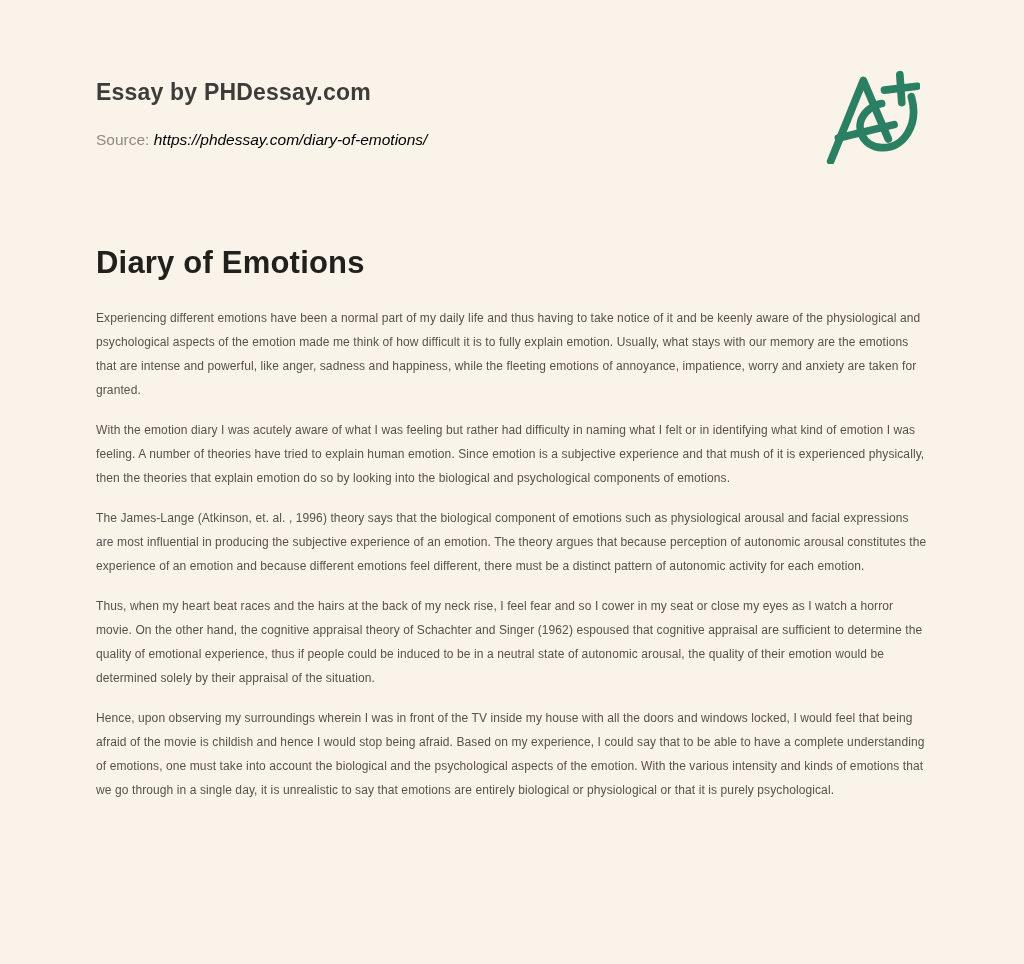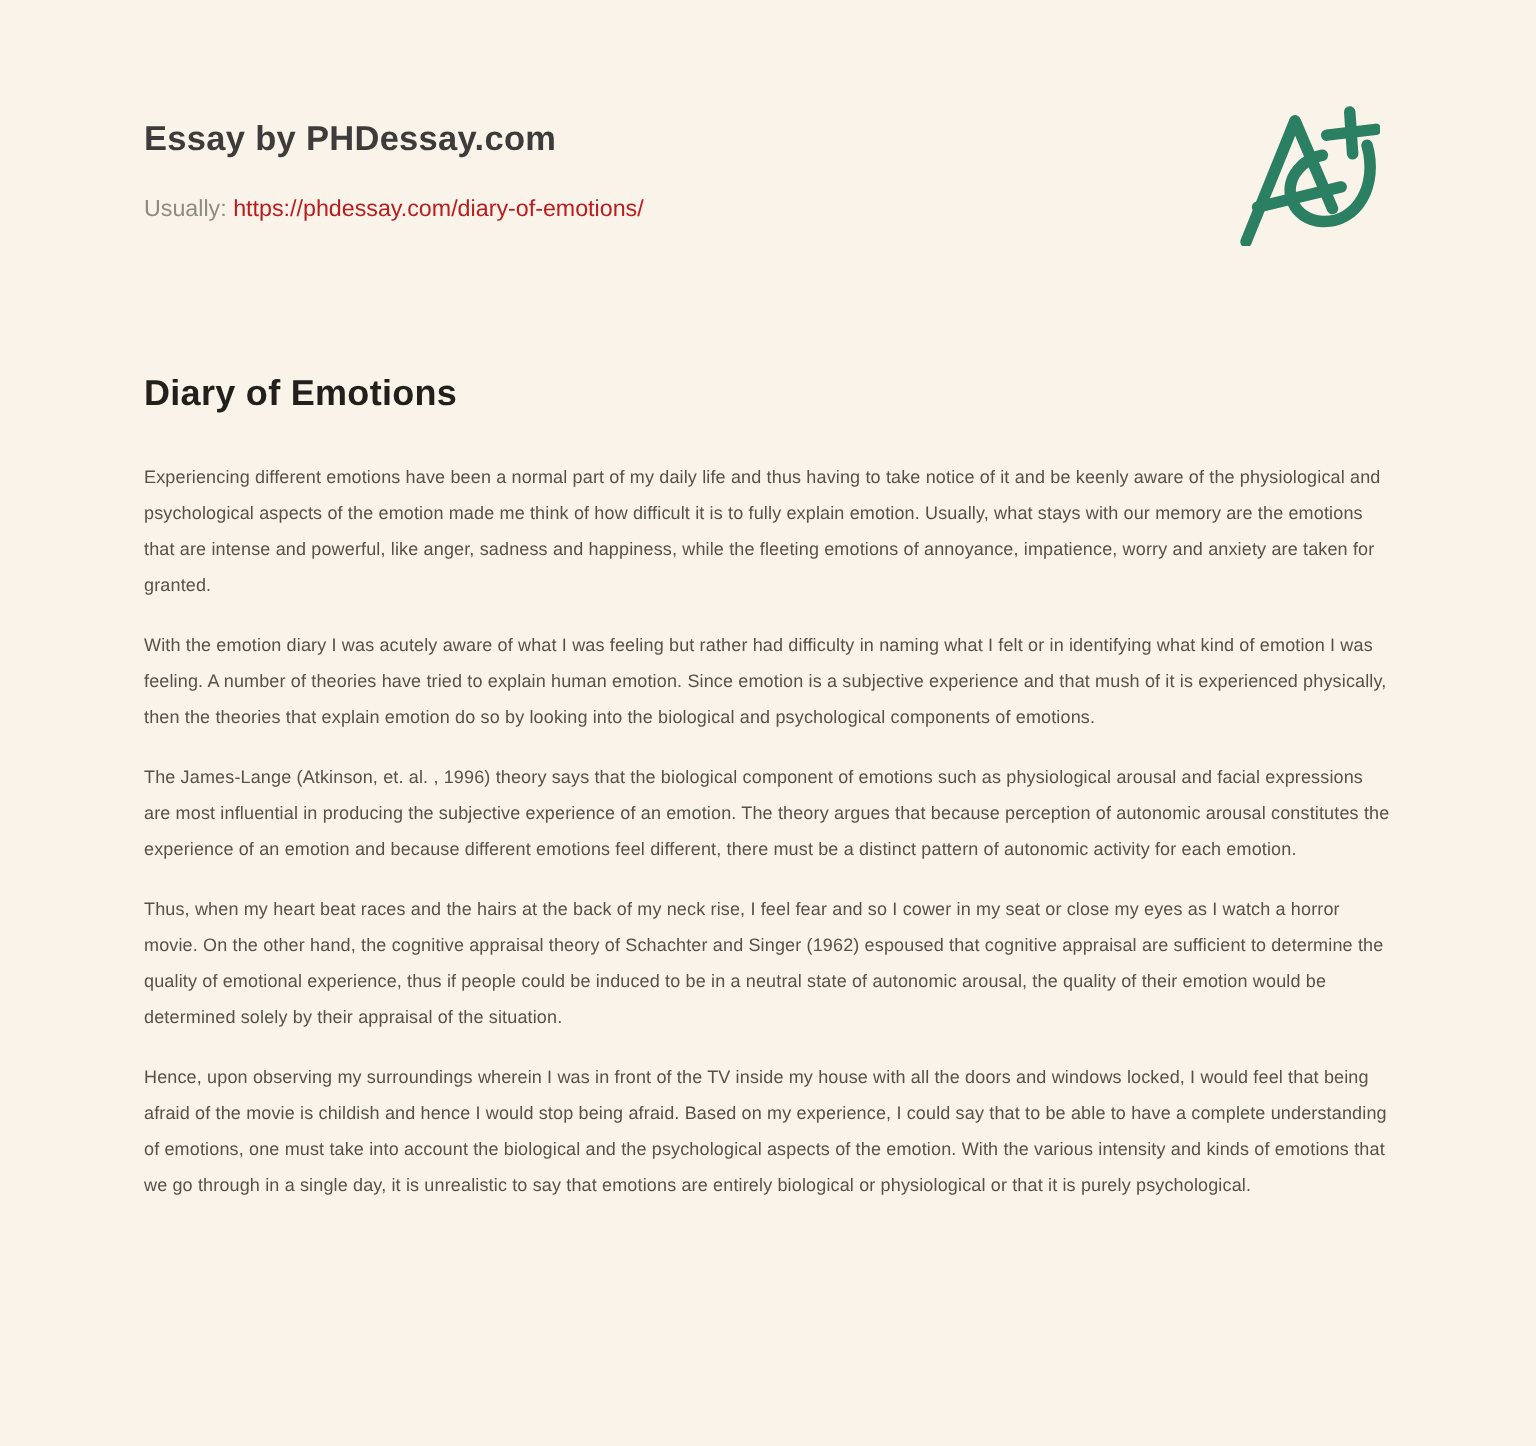"Usually:" span { text: Usually -> Source }
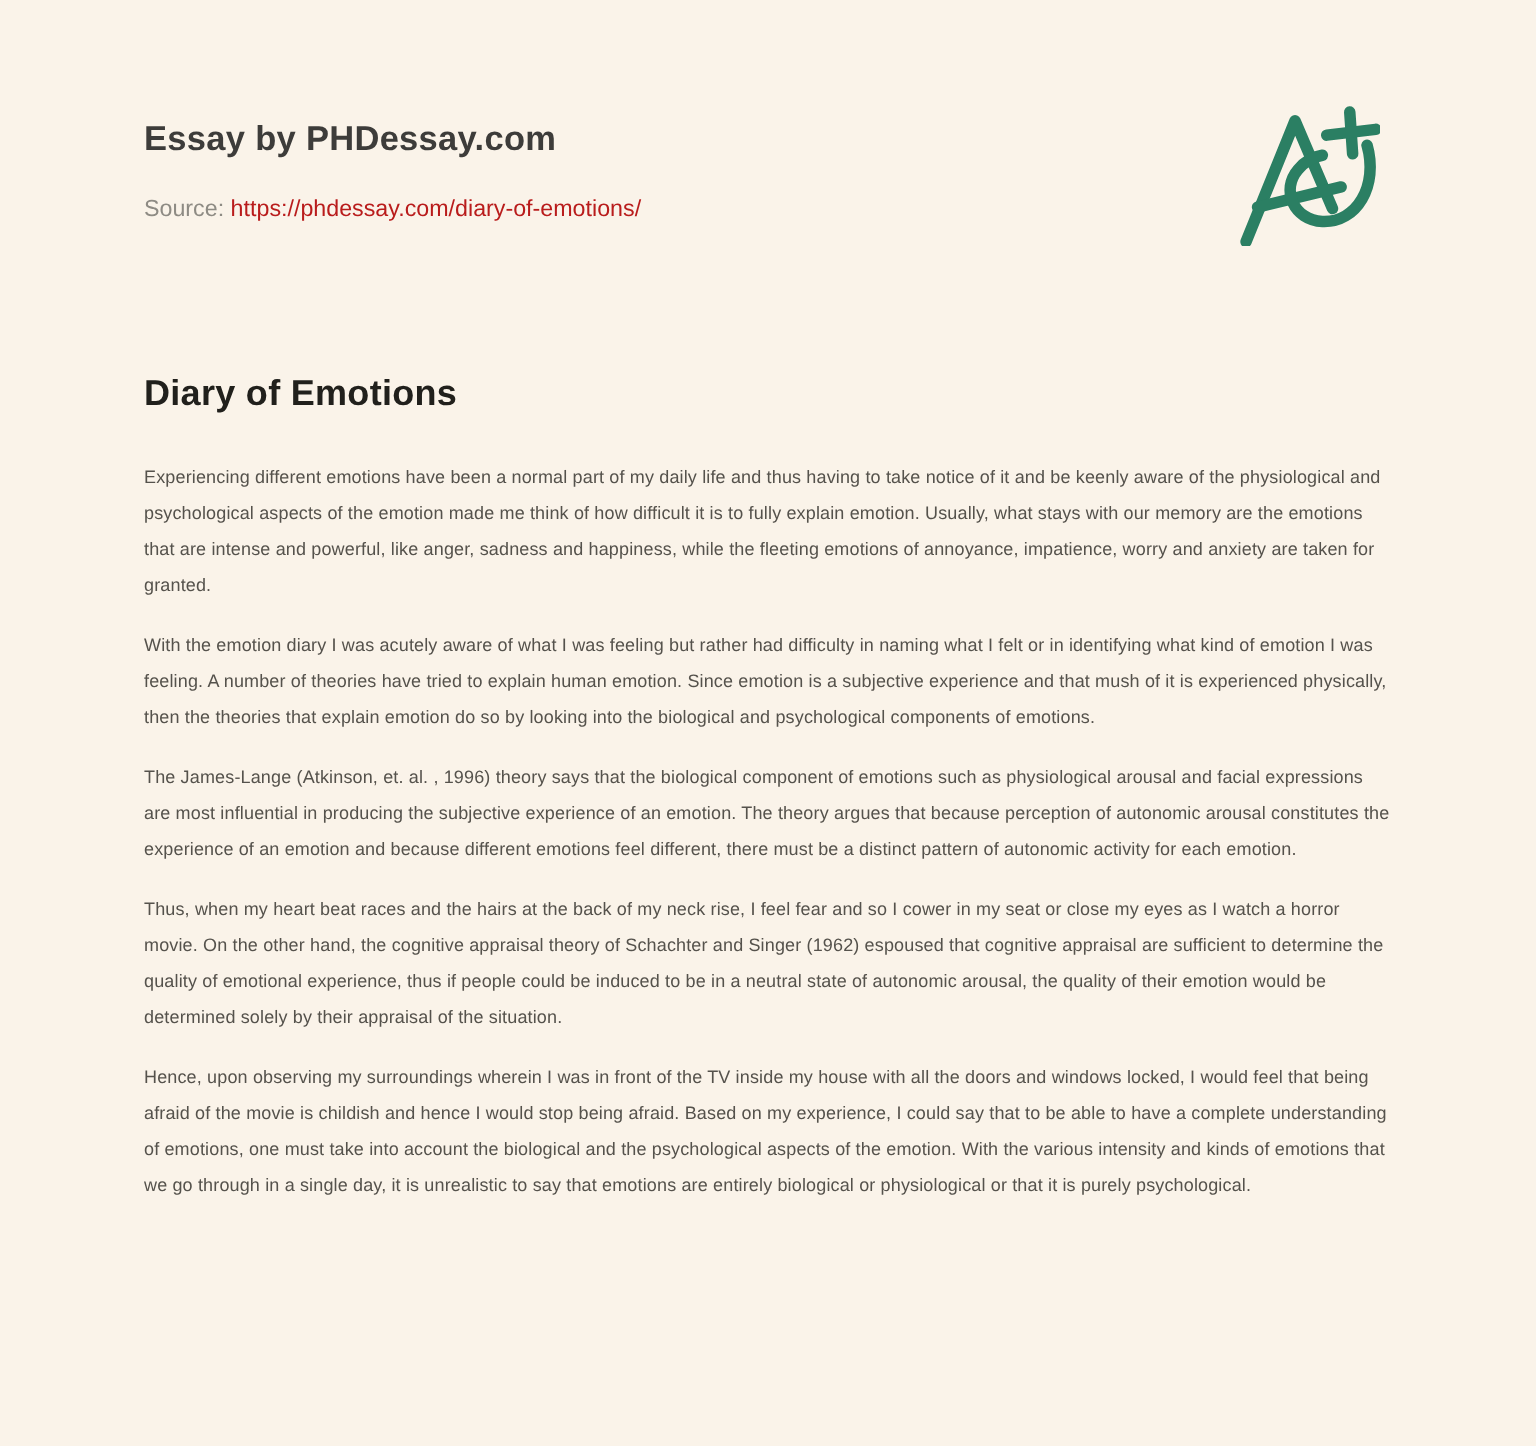"https://phdessay.com/diary-of-emotions/" .source-line a { color: #b91c1c -> #000000; font-style: none -> italic }
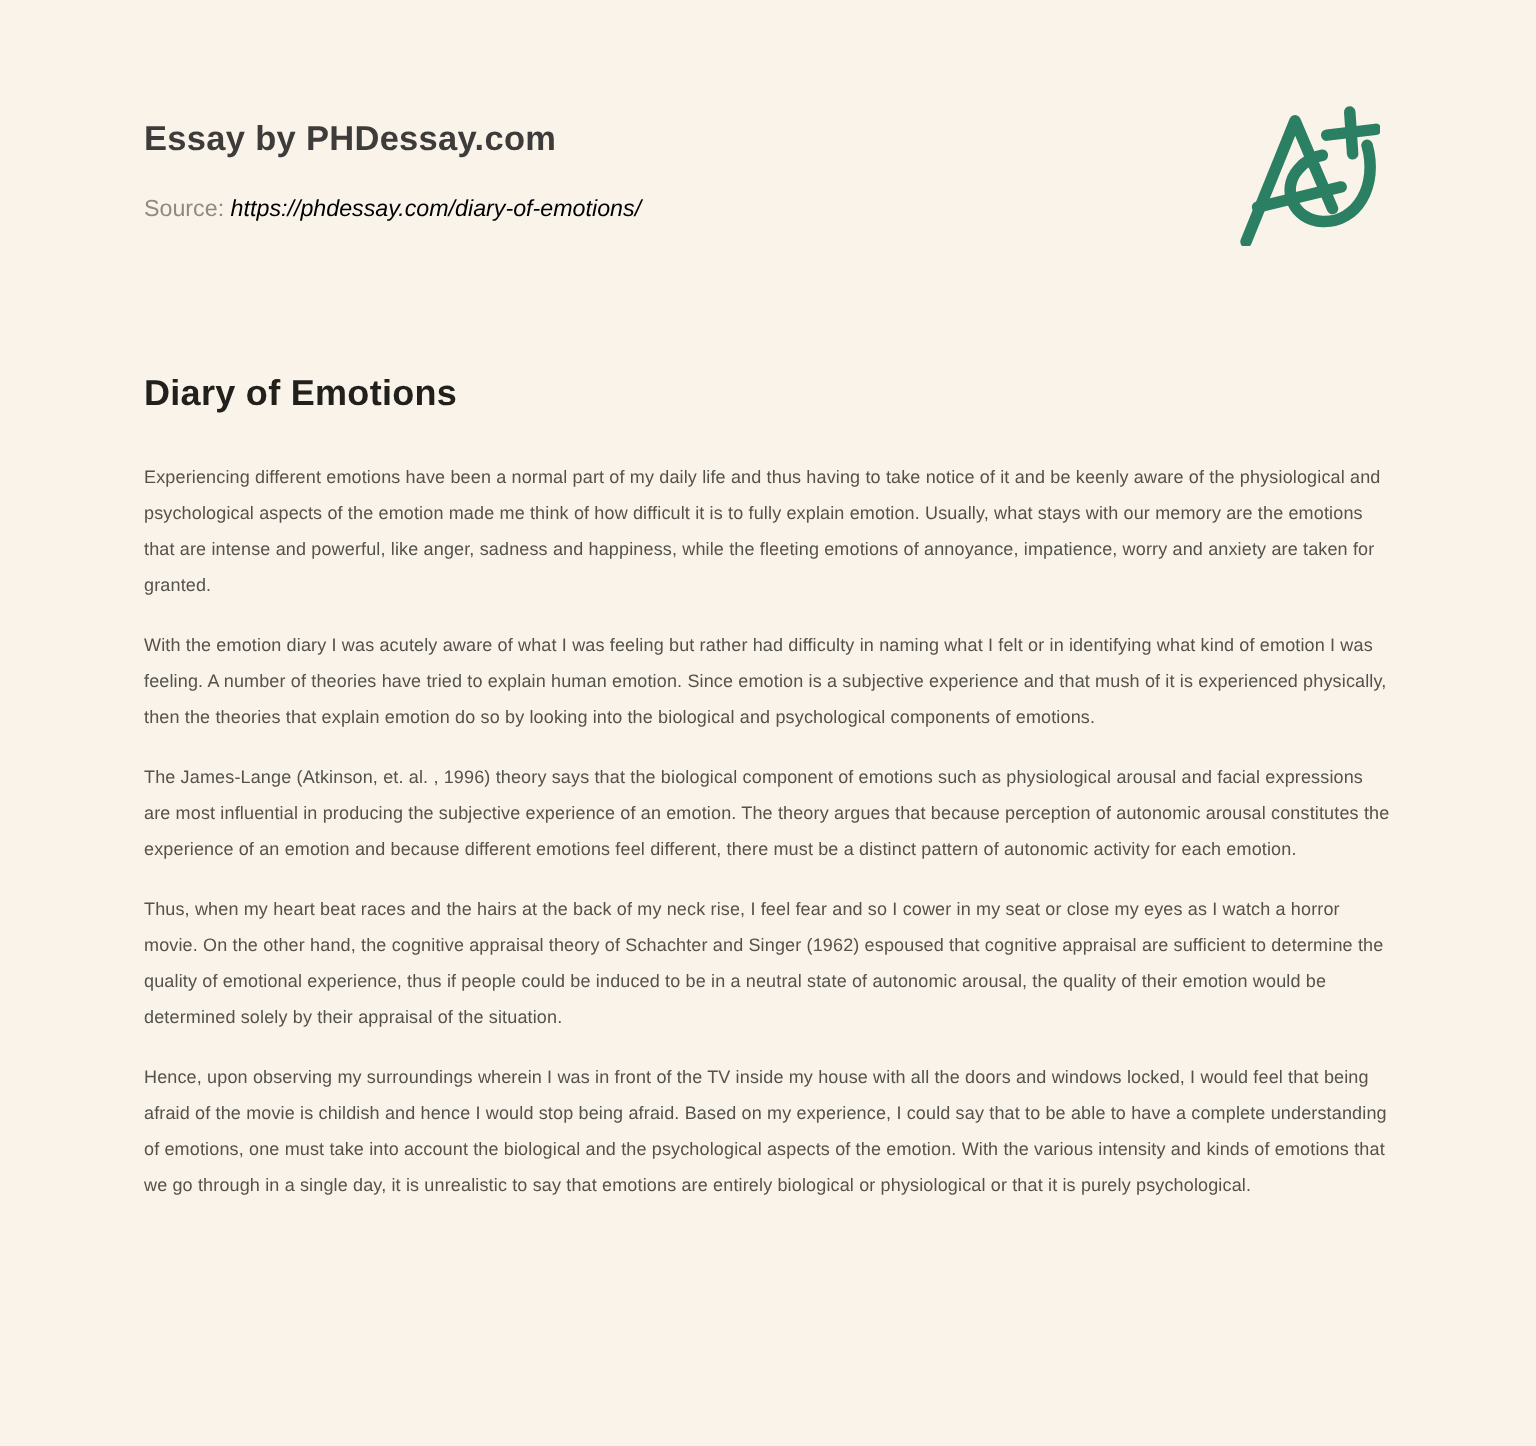"Diary of Emotions" .article-title { font-size: 24px -> 31px }
